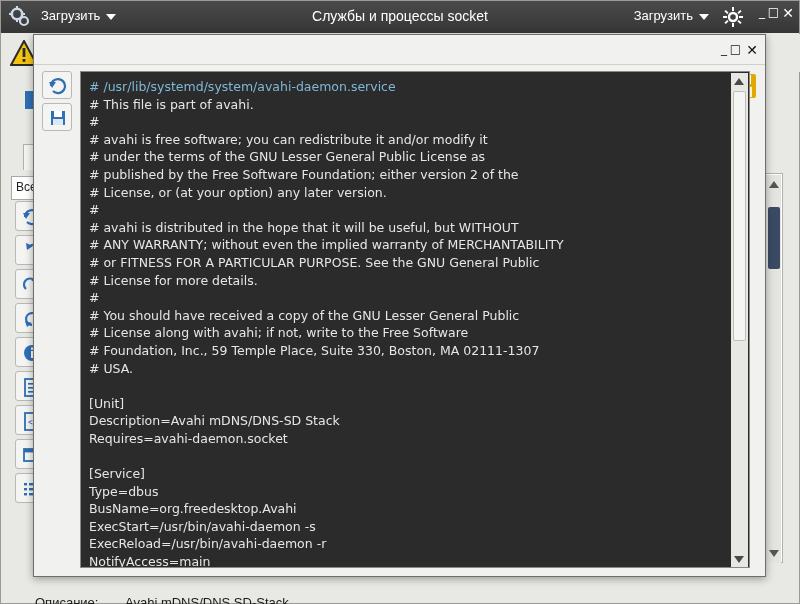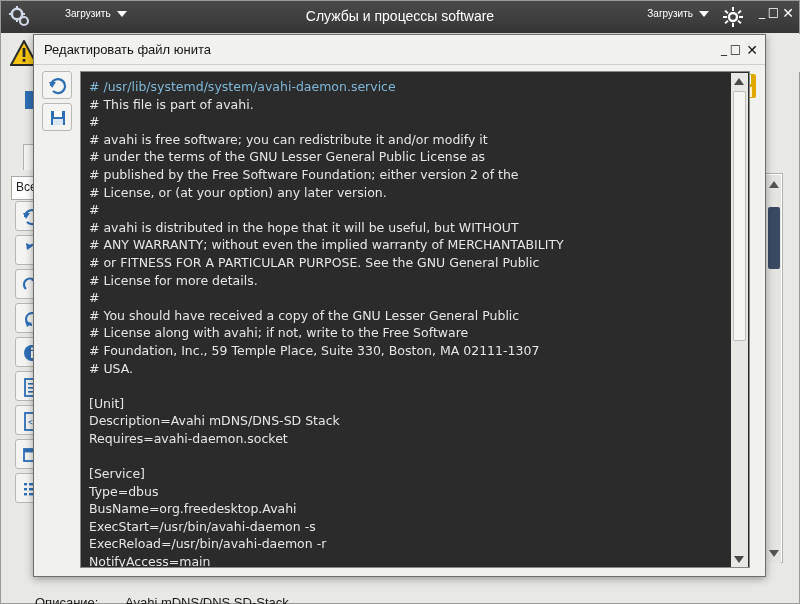"Загрузить" .toolbtn { font-size: 10px -> 13px; margin-left: 24px -> none }
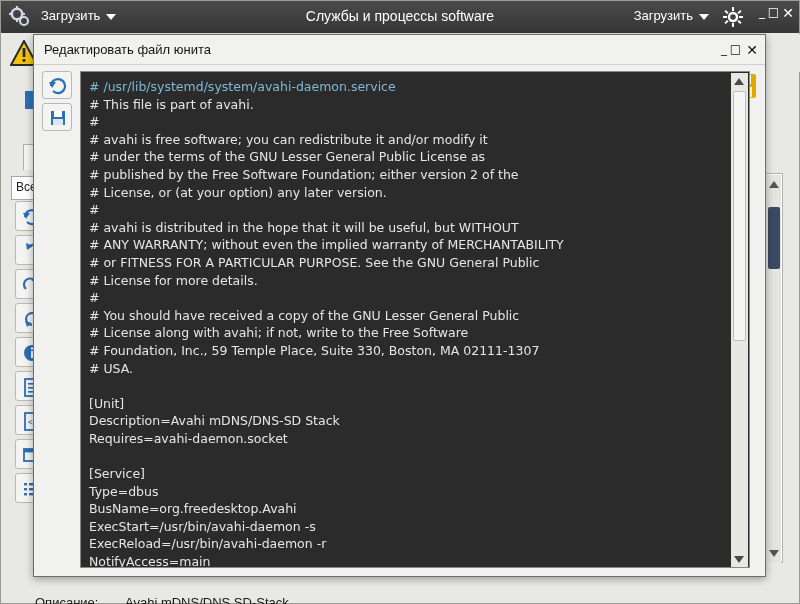"Службы и процессы software" div.main-title { text: software -> socket }
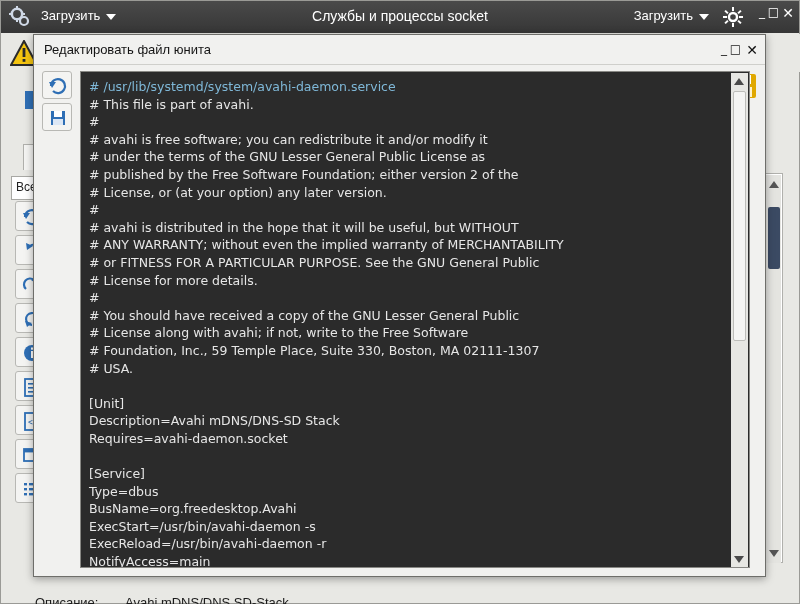"Редактировать файл юнита" span.dlg-title { html: <span>Редактировать файл юнита</span> -> none }
